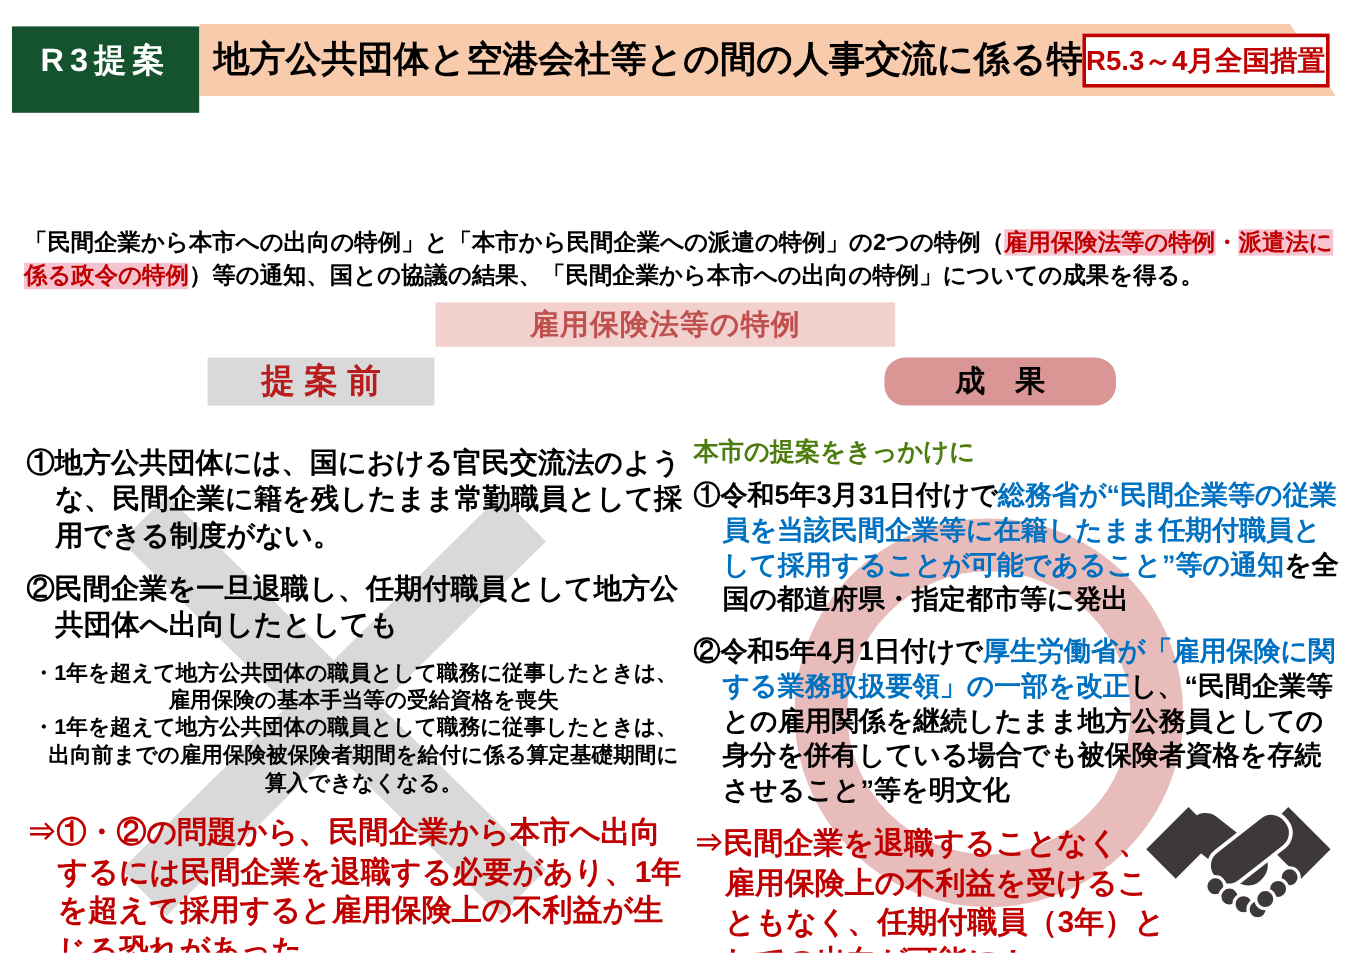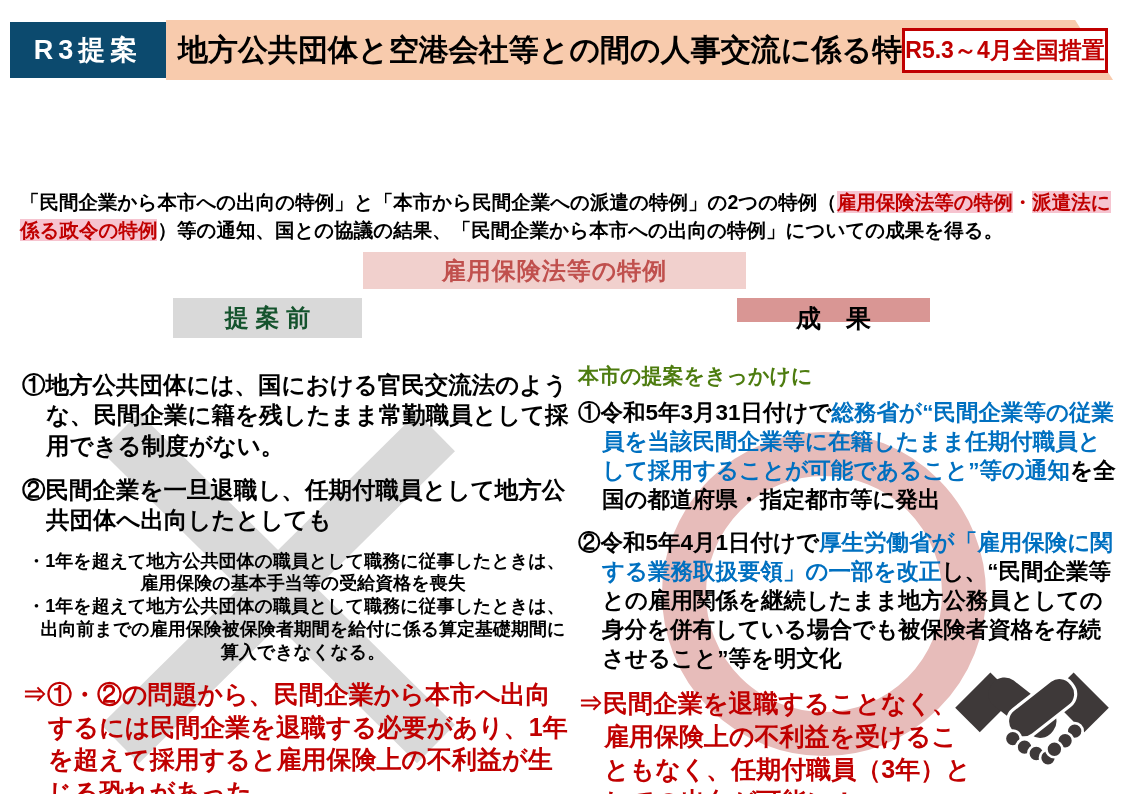"R3提案" .tag { background: #0c4a6e -> #14532d; height: 56px -> 72px }
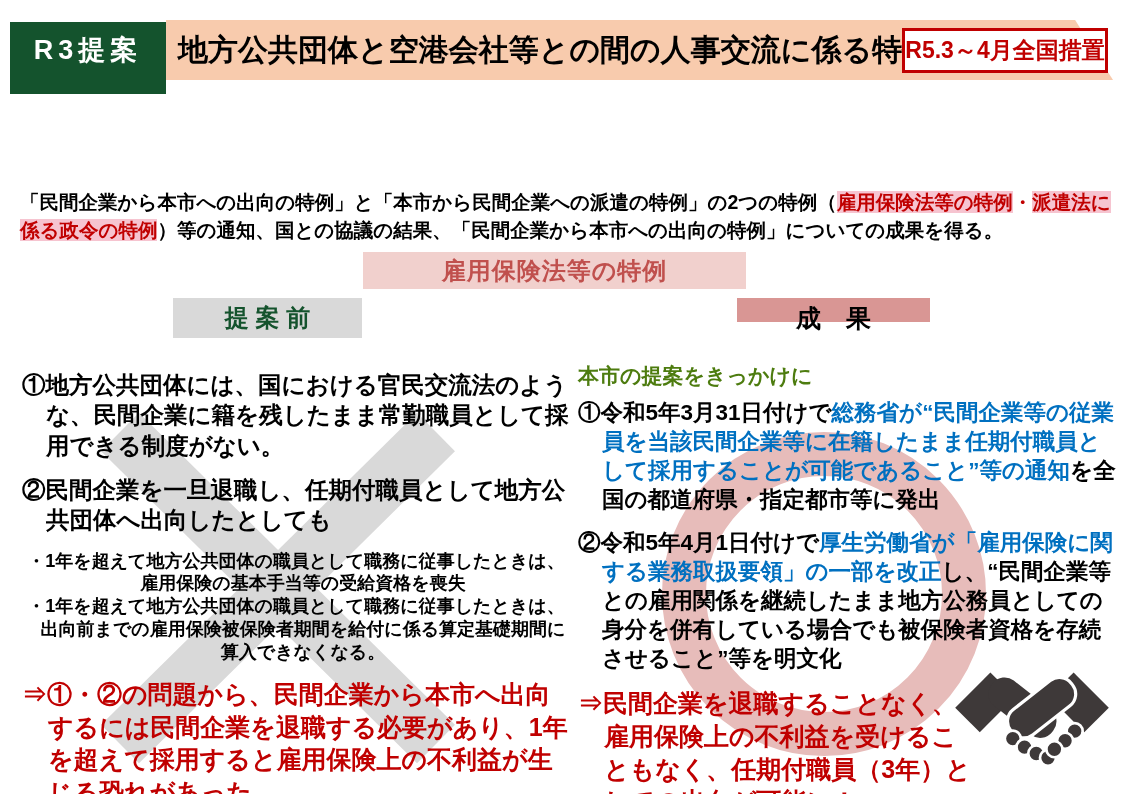"R5.3～4月全国措置" .badge { text-align: center -> left }
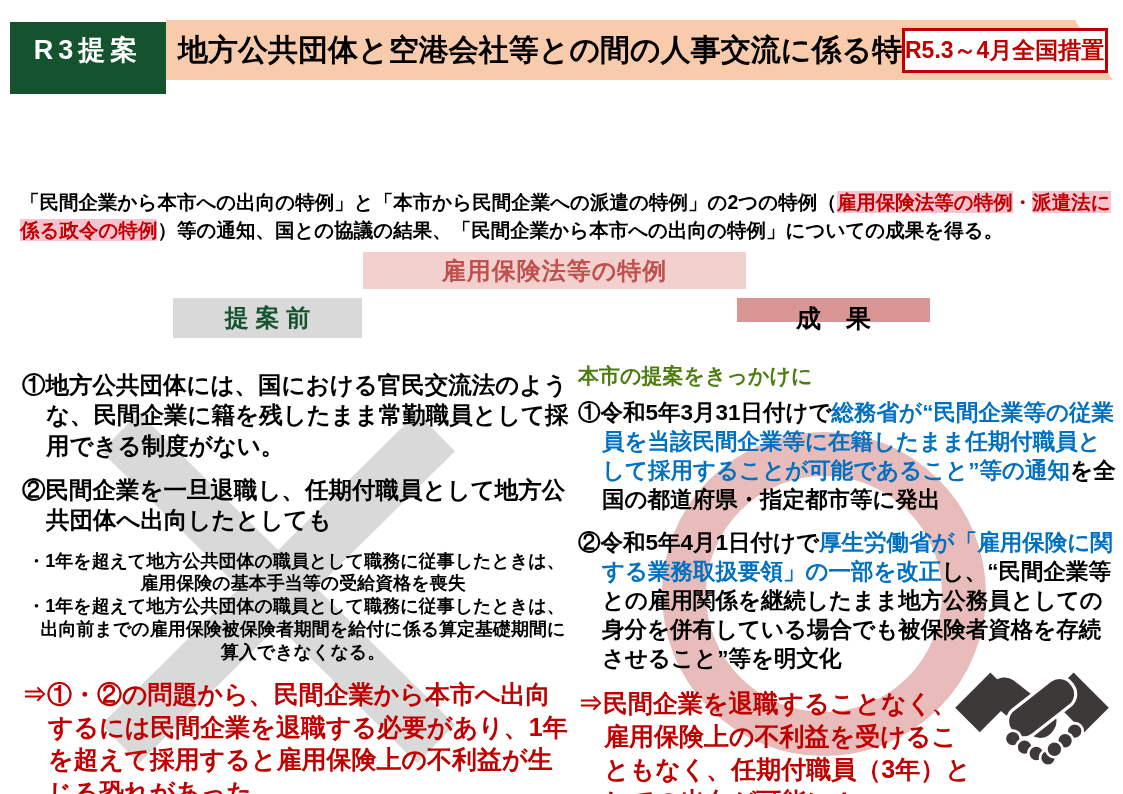"提 案 前" .h-before { color: #14532d -> #b91c1c; font-size: 24px -> 28px }
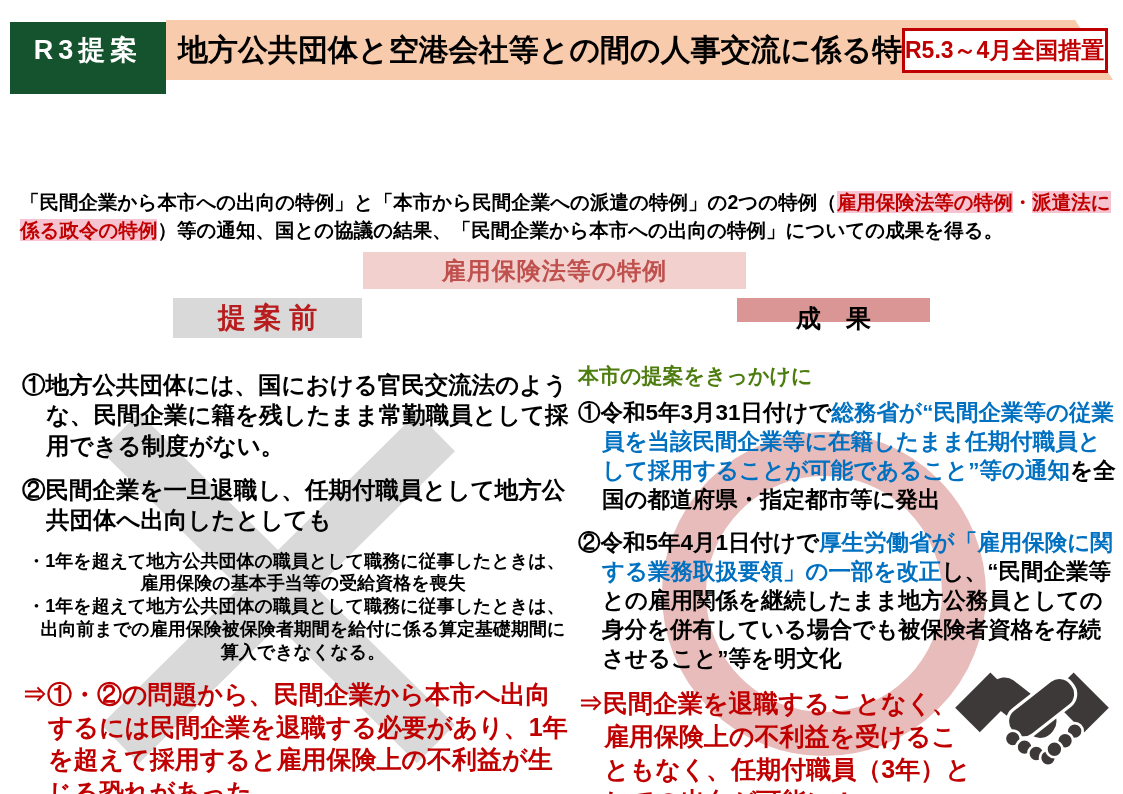"成 果" .h-result { border-radius: none -> 17px; height: 24px -> 40px }
